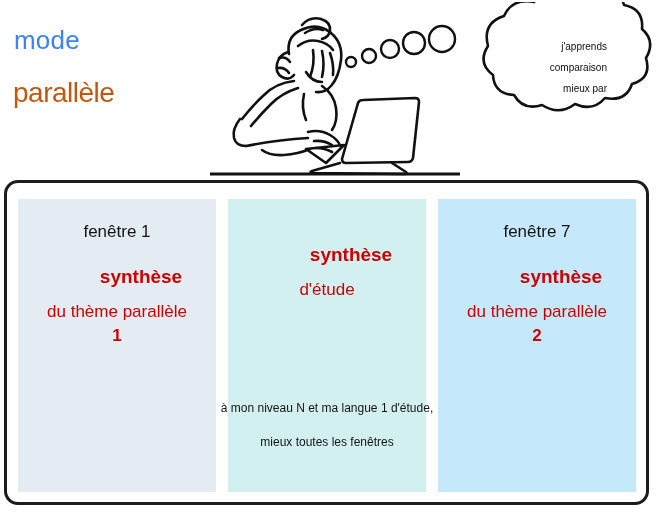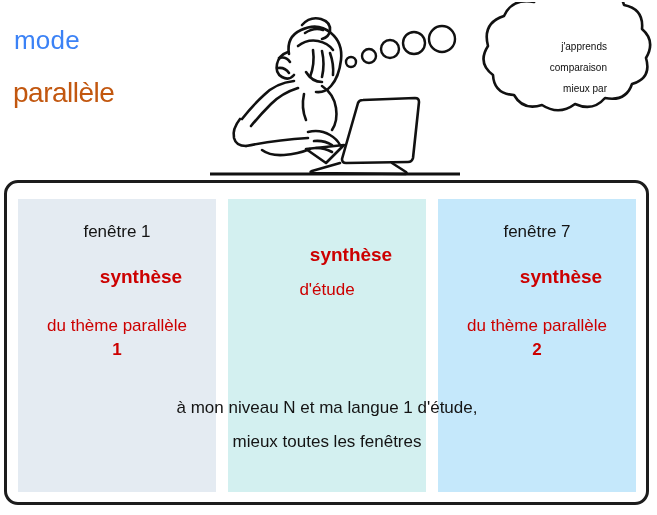"du thème parallèle" .theme { margin-top: 25px -> 11px }
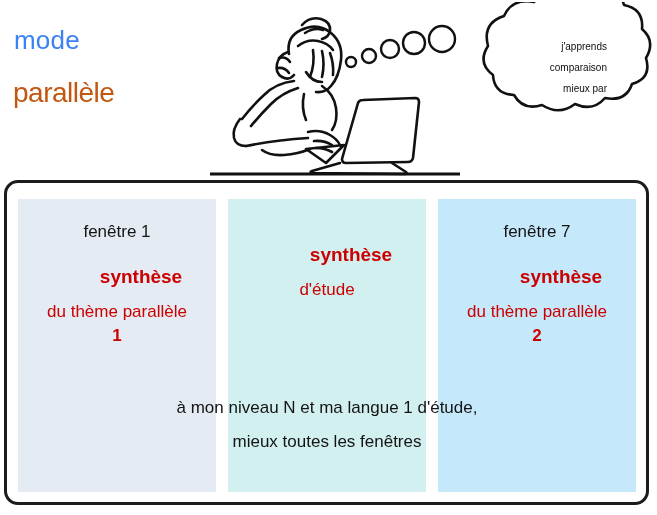"à mon niveau N et" #footer-text { font-size: 17px -> 12px }
